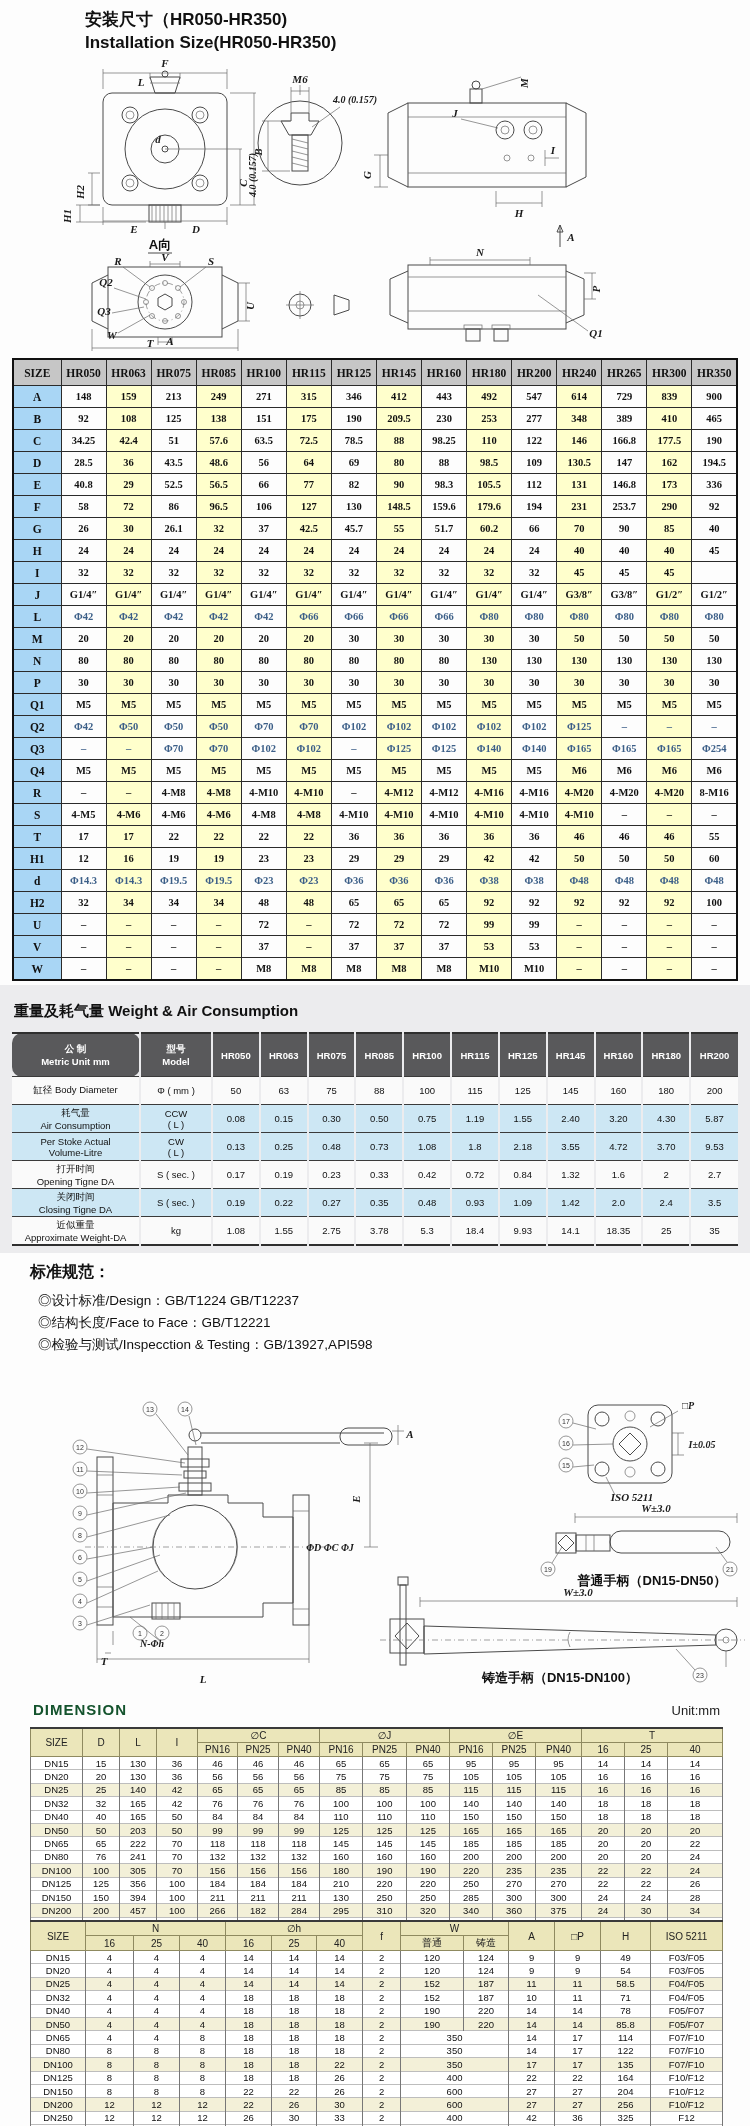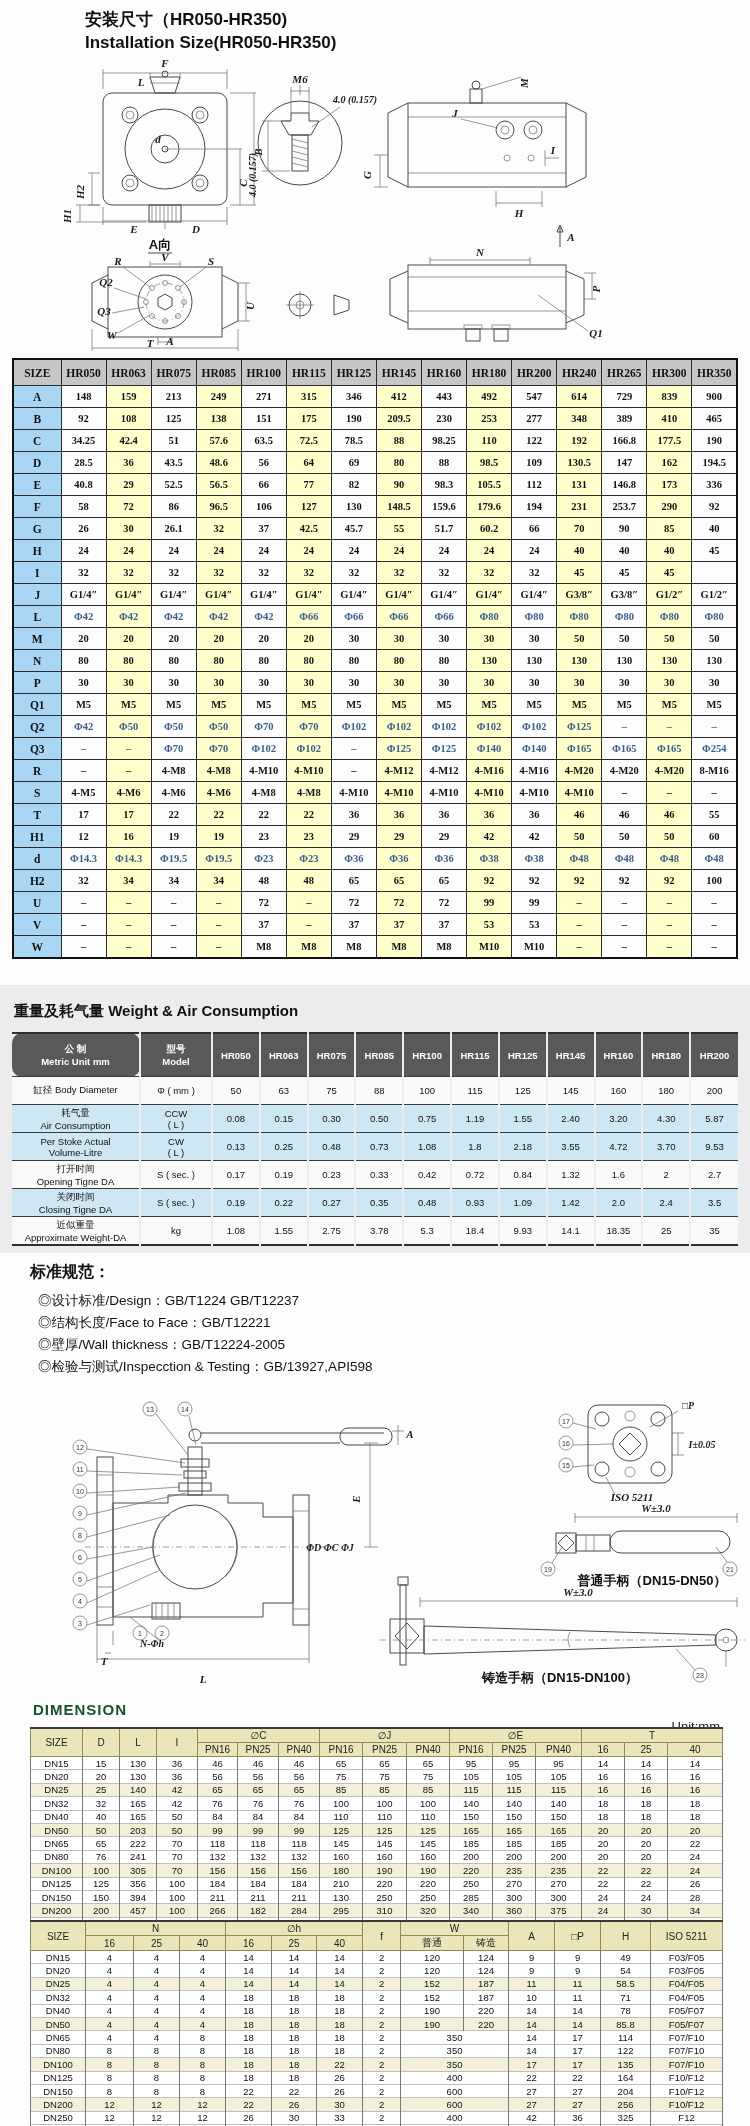"192" td { text: 192 -> 146 }
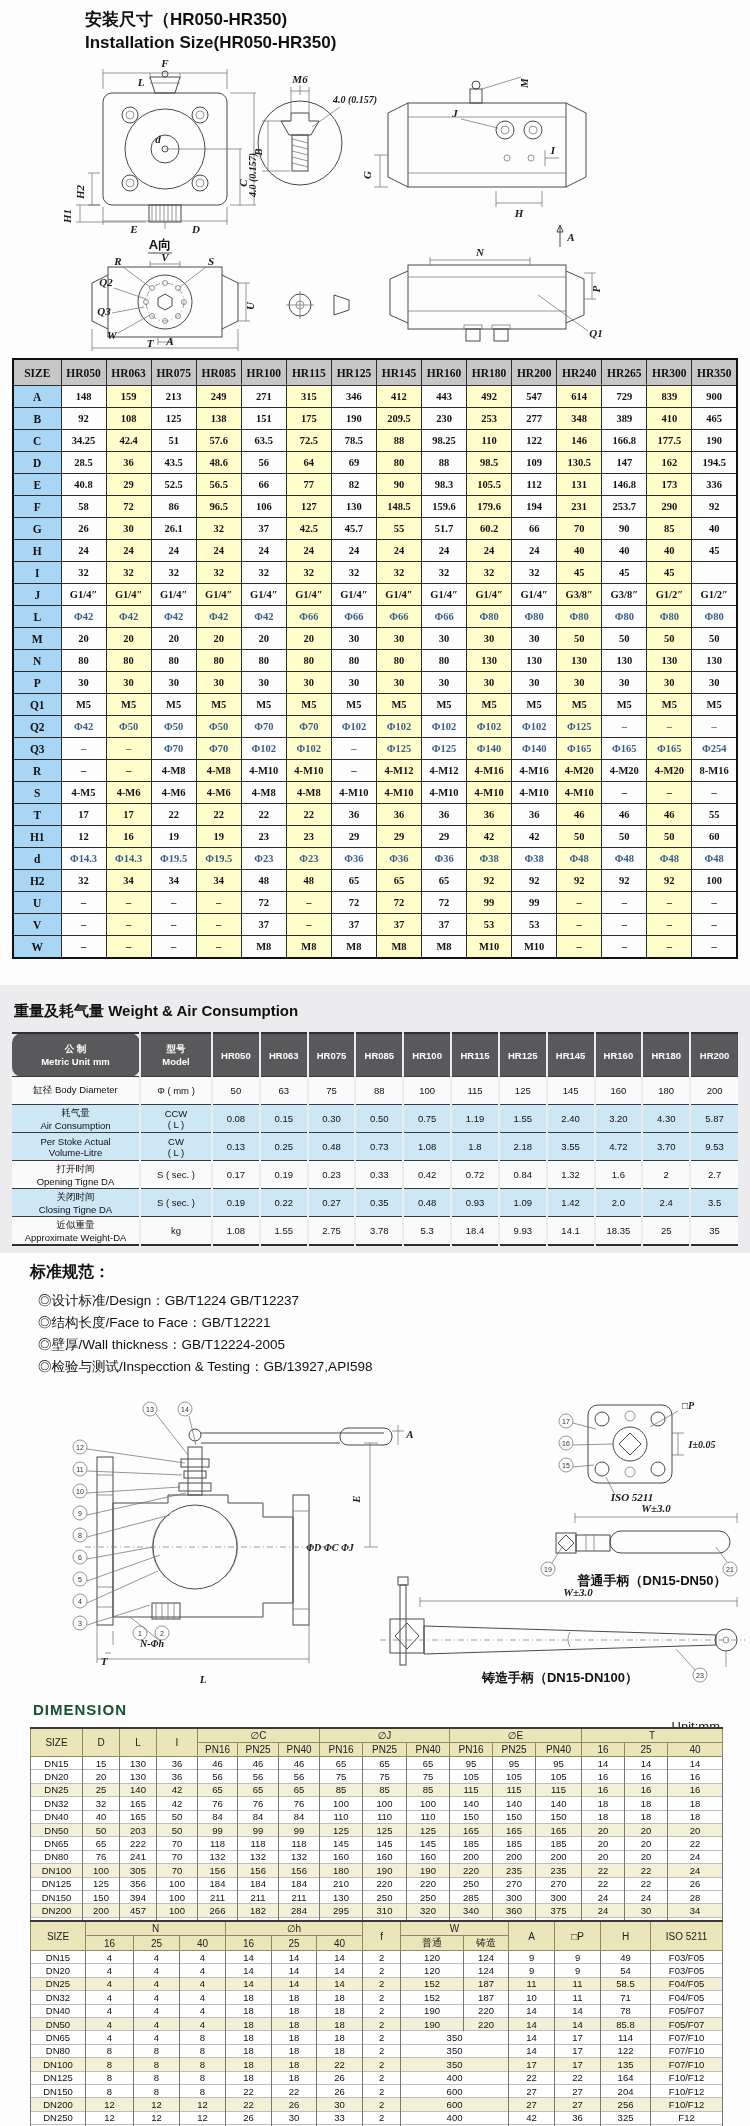"Q4" tr { html: none -> <tr> <td>Q4</td> <td>M5</td> <td>M5</td> <td>M5</td> <td>M5</td> <td>M5</td> <td>M5</td> <td>M5</td> <td>M5</td> <td>M5</td> <td>M5</td> <td>M5</td> <td>M6</td> <td>M6</td> <td>M6</td> <td>M6</td> </tr> }
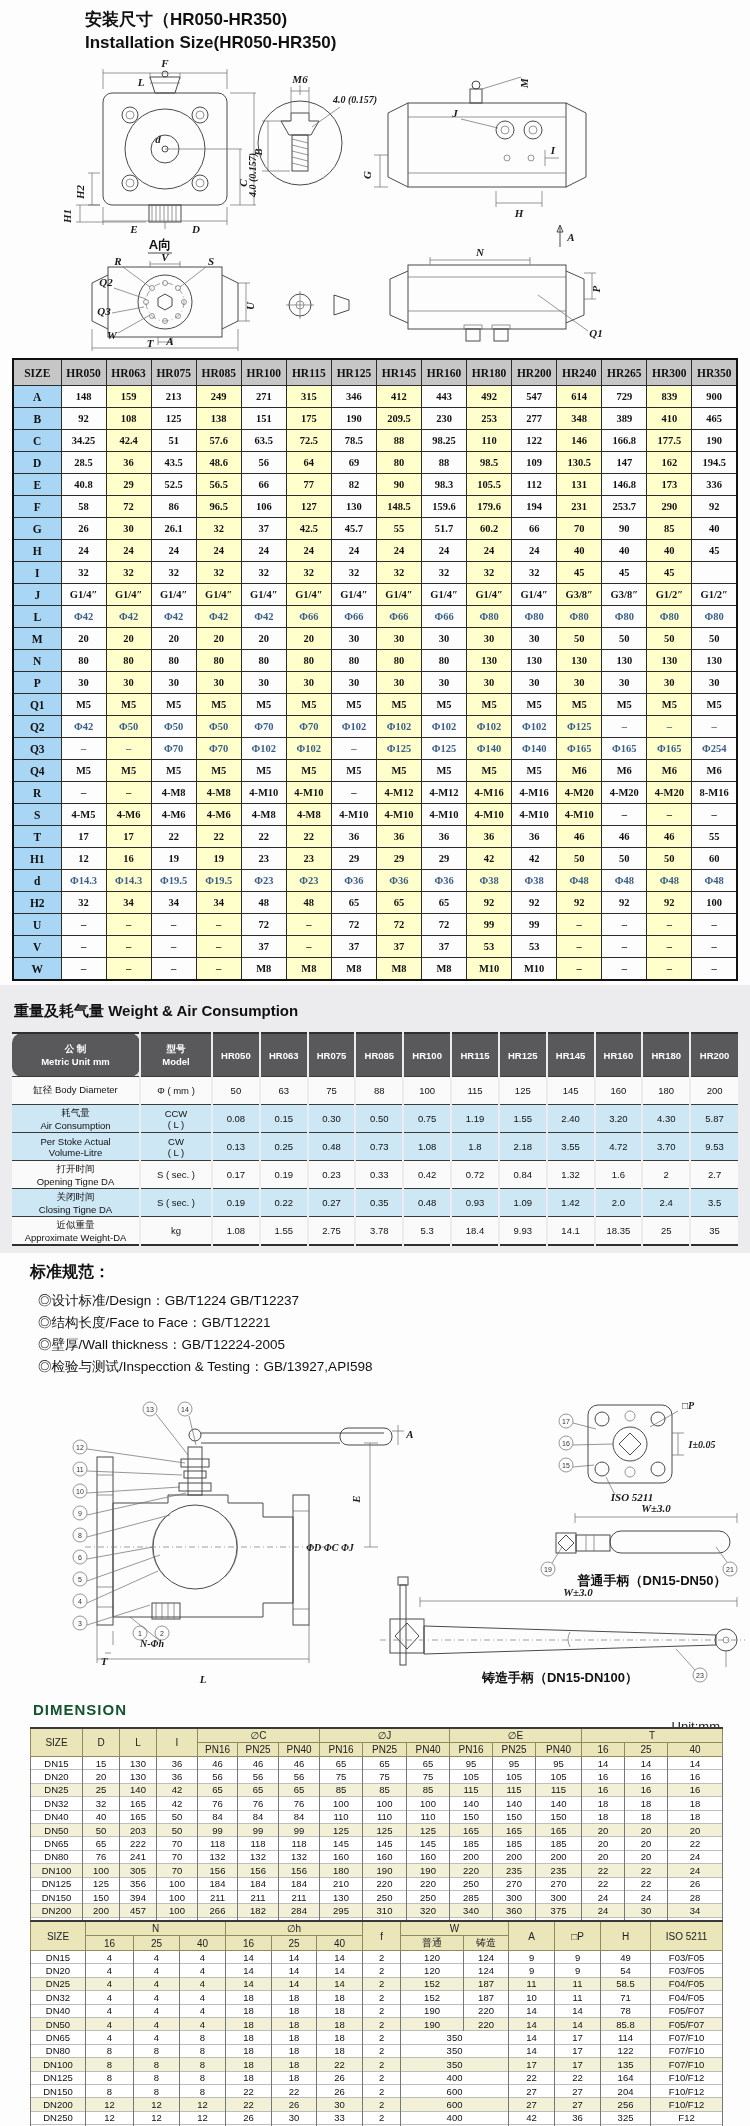"◎壁厚/Wall thickness：GB/T12224-2005" div { html: <div>◎壁厚/Wall thickness：GB/T12224-2005</div> -> none }
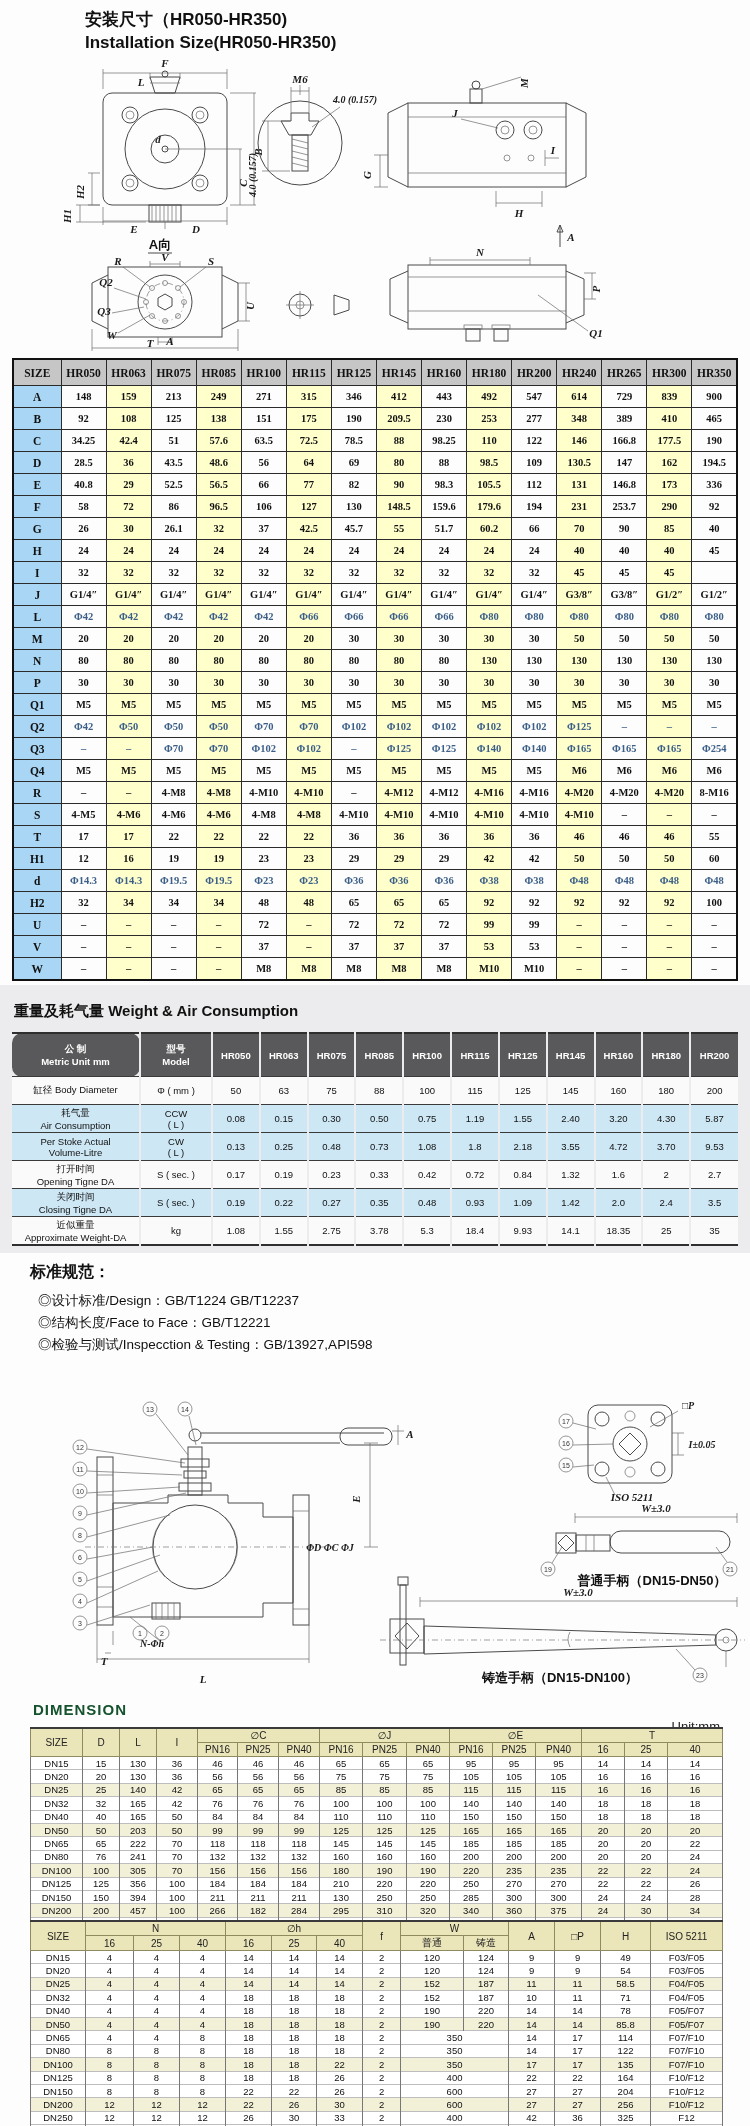"Unit:mm" .dunit { margin-top: 16px -> none }
